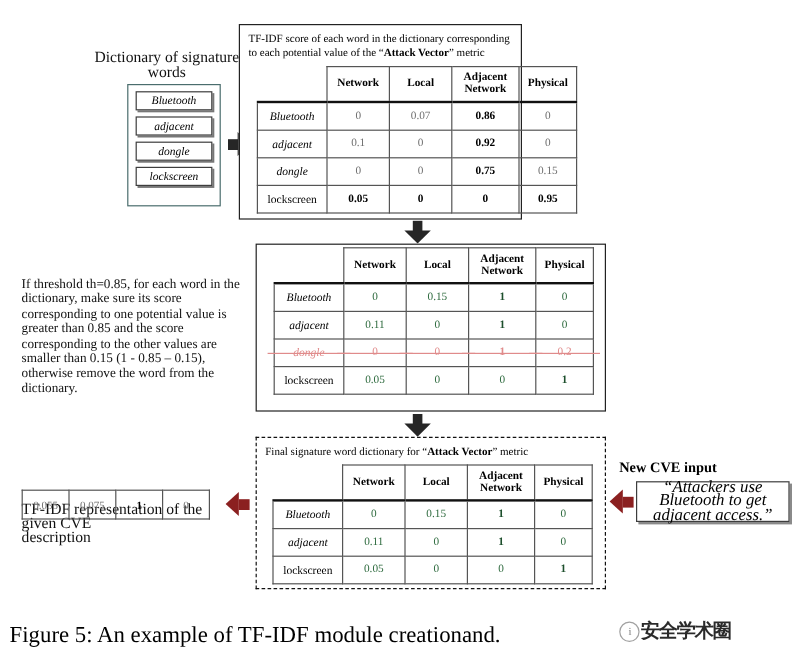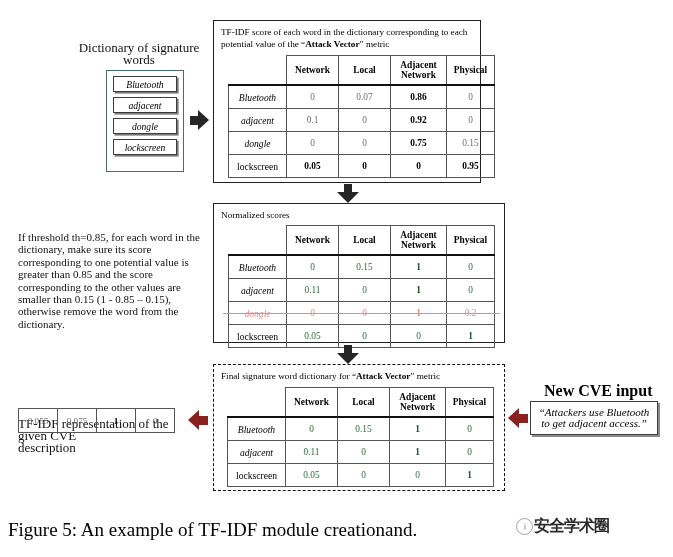"TF-IDF score of each word" div.abs { left: 213px -> 199px; width: 268px -> 236px }
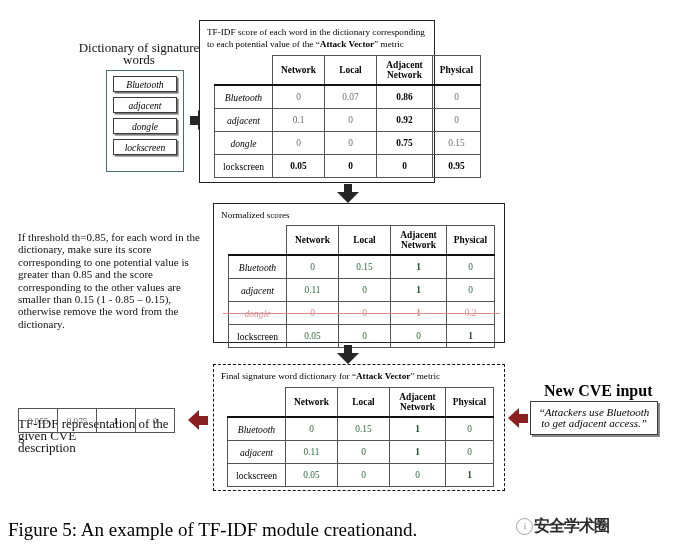"Normalized scores" div.panel-title { html: <div>Normalized scores</div> -> none }
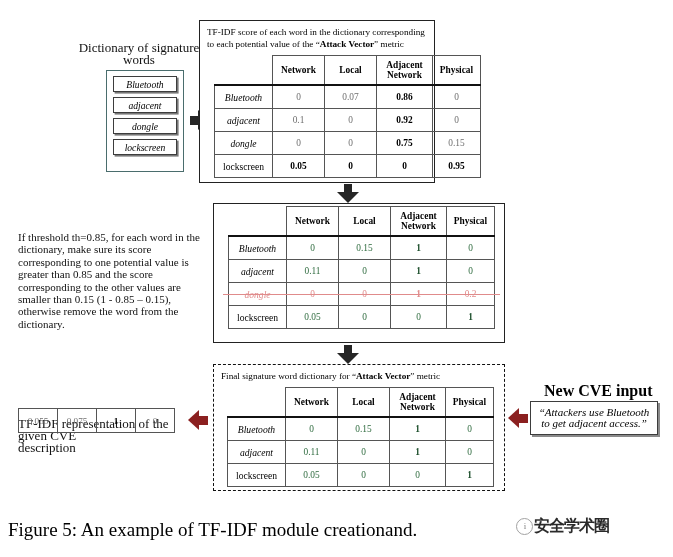"New CVE input" #cve-title { font-size: 16px -> 12px; left: 544px -> 516px }
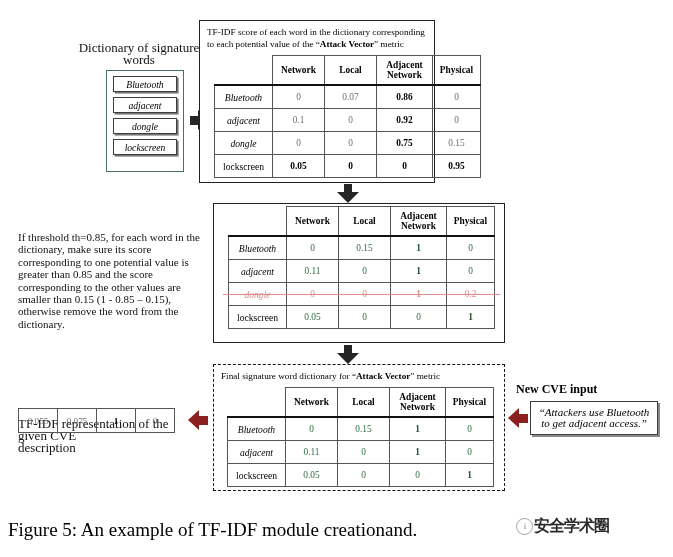"“Attackers use Bluetooth to get" #cve-box { font-size: 11px -> 14px }
